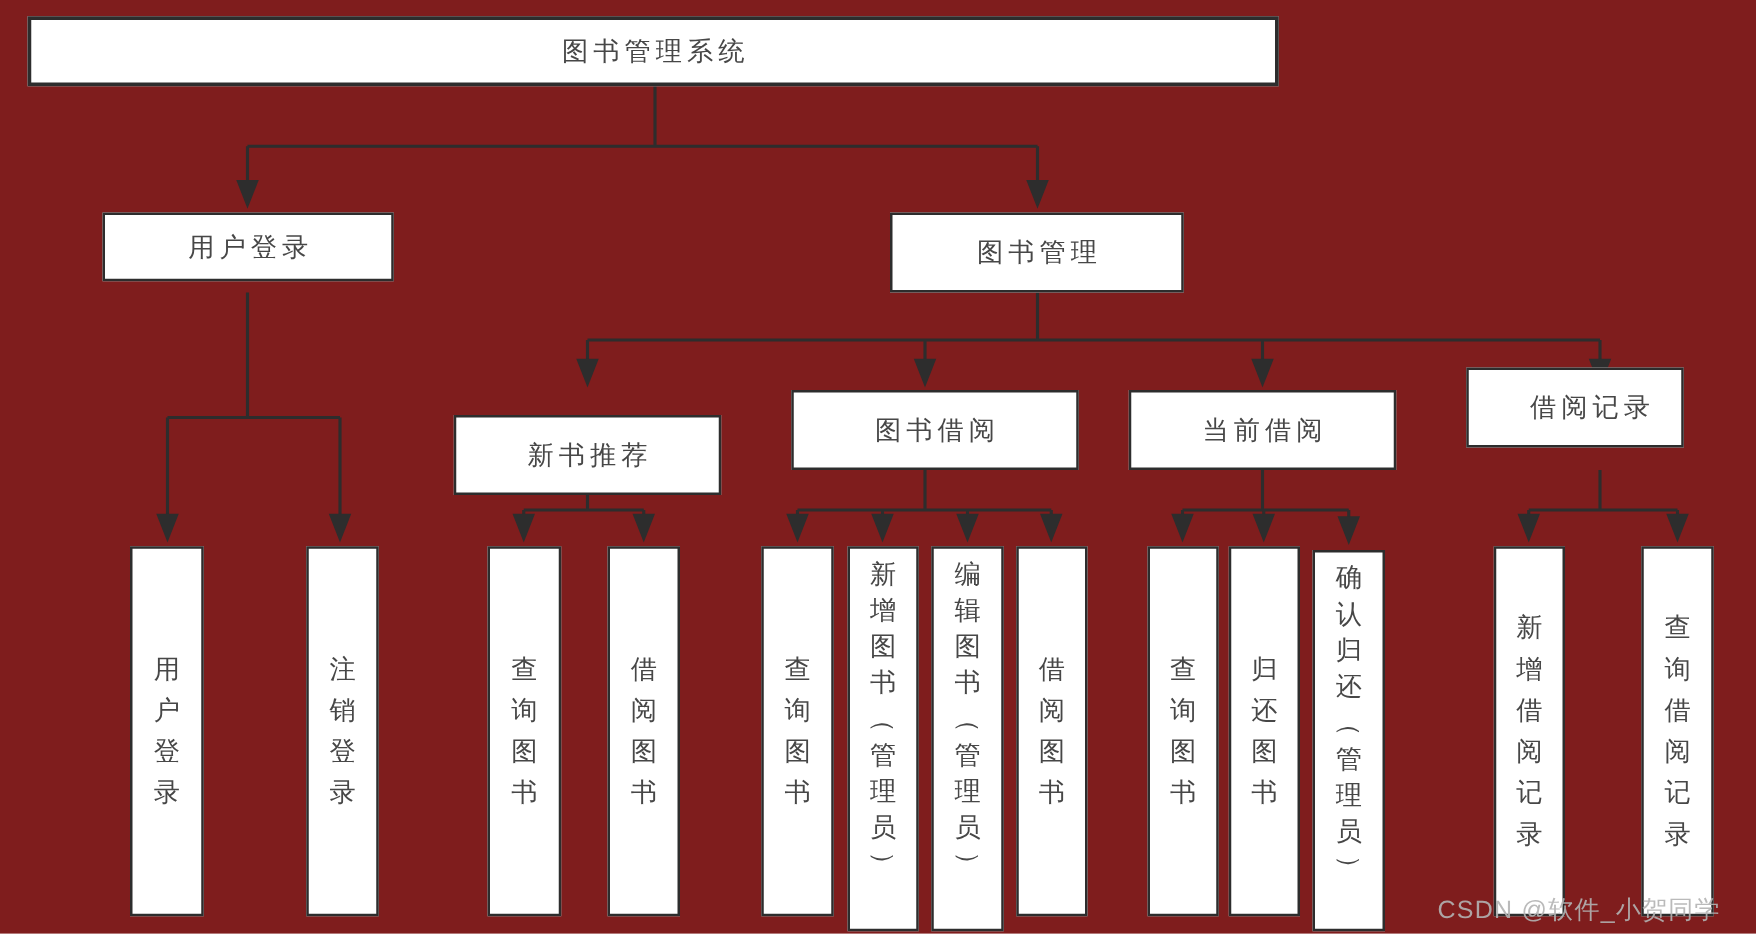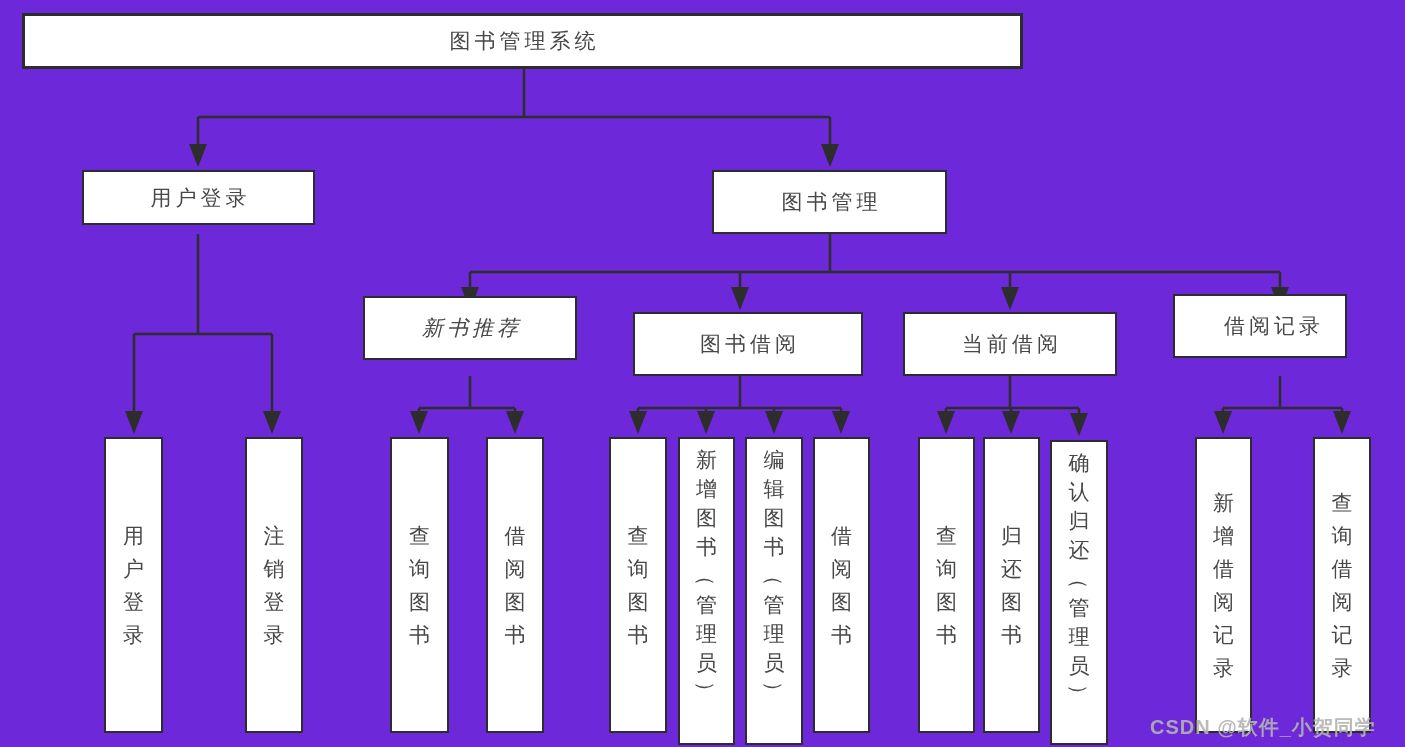"图书管理系统" .canvas { background: #6d28d9 -> #7f1d1d }
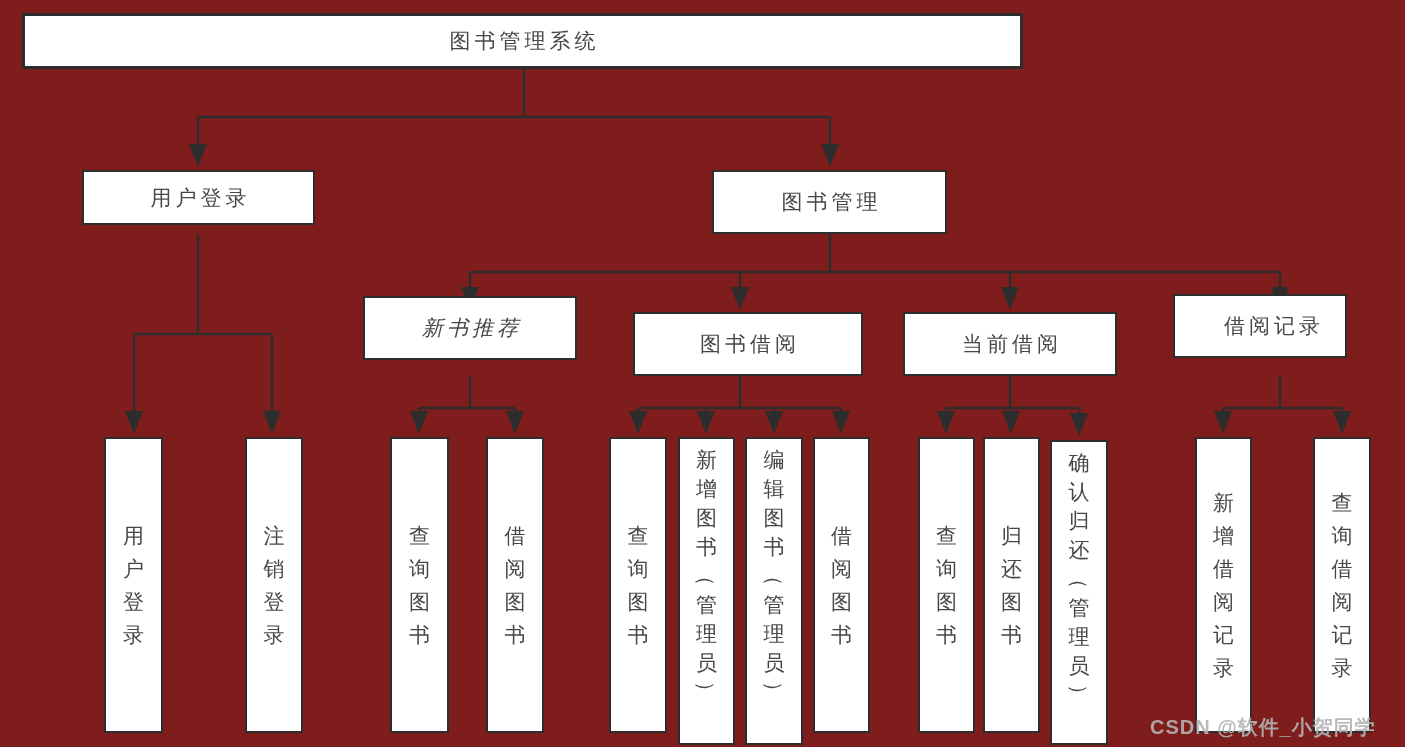"新书推荐" #n-newbook { font-style: italic -> none; top: 296px -> 332px }
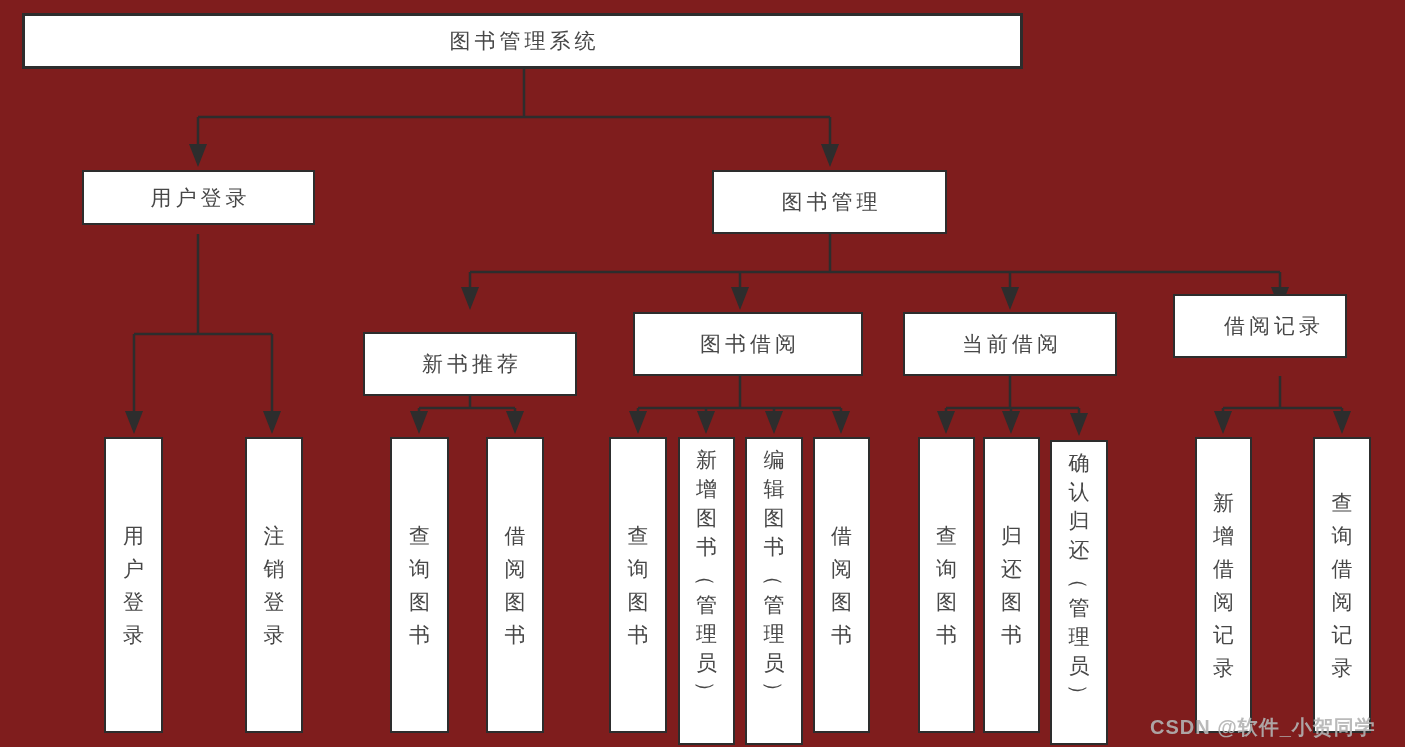"CSDN @软件_小贺同学" .watermark { font-weight: bold -> none }
